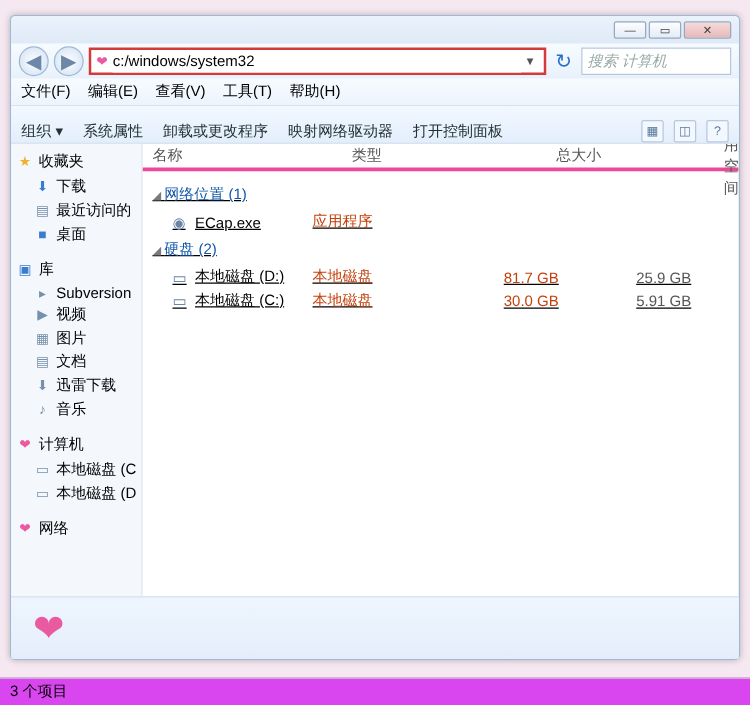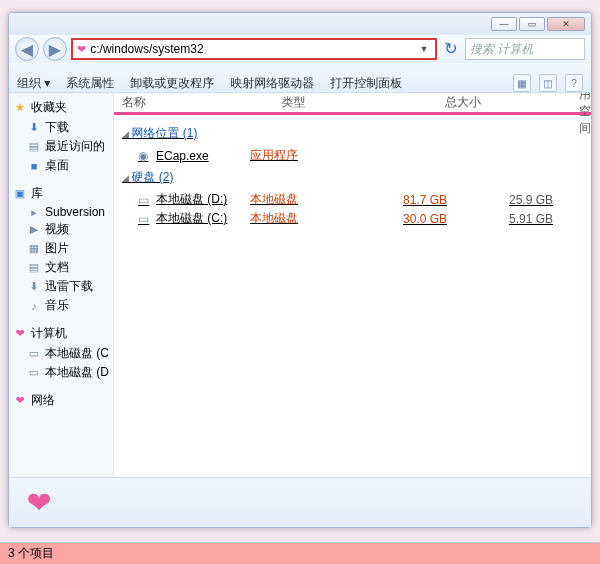"文件(F)" div.menubar { html: none -> <div> <span>文件(F)</span> <span>编辑(E)</span> <span>查看(V)</span> <span>工具(T)</span> <span>帮助(H)</span> </div> }
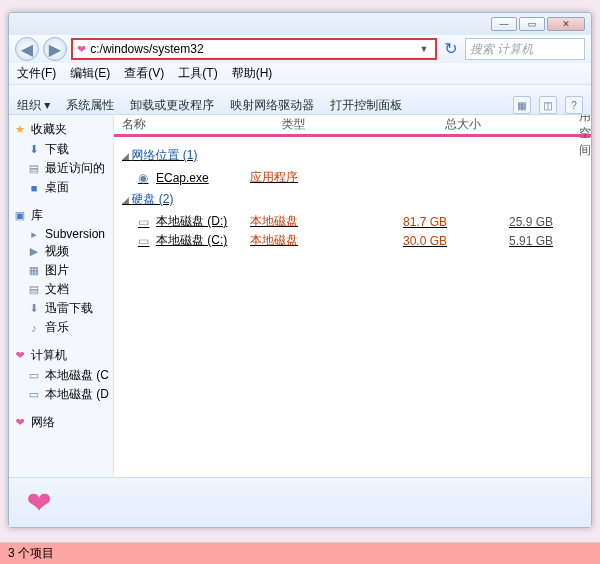"3 个项目" .statusbar { background: #fca5a5 -> #d946ef }
